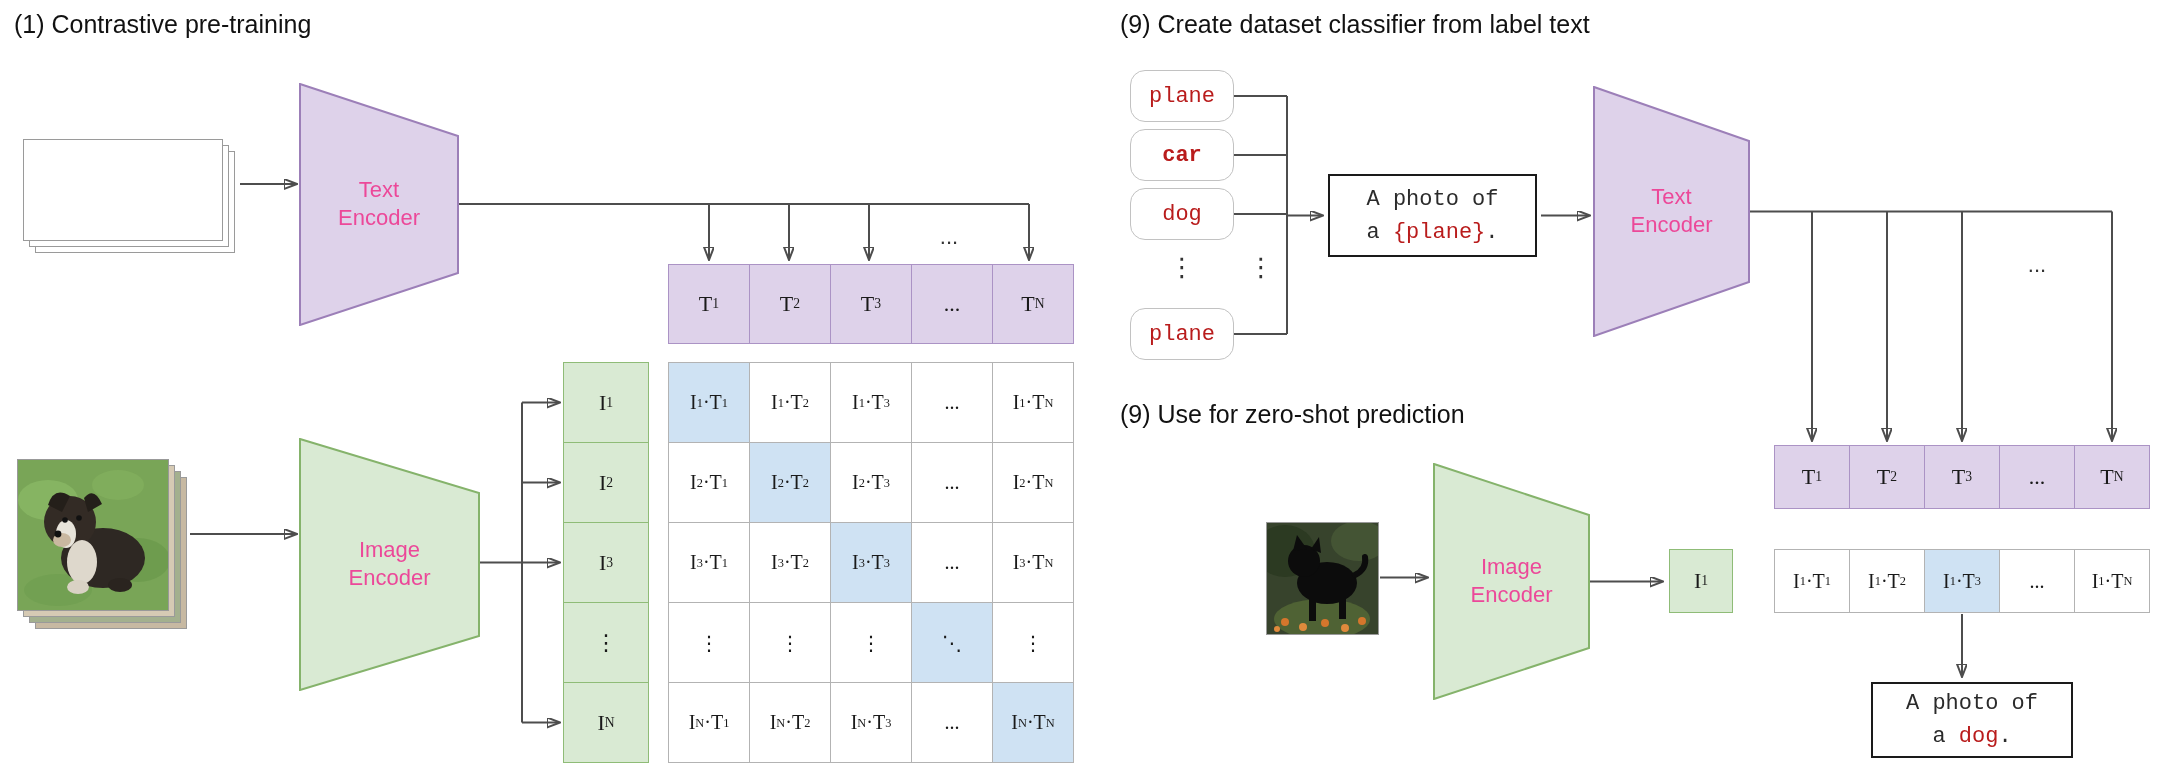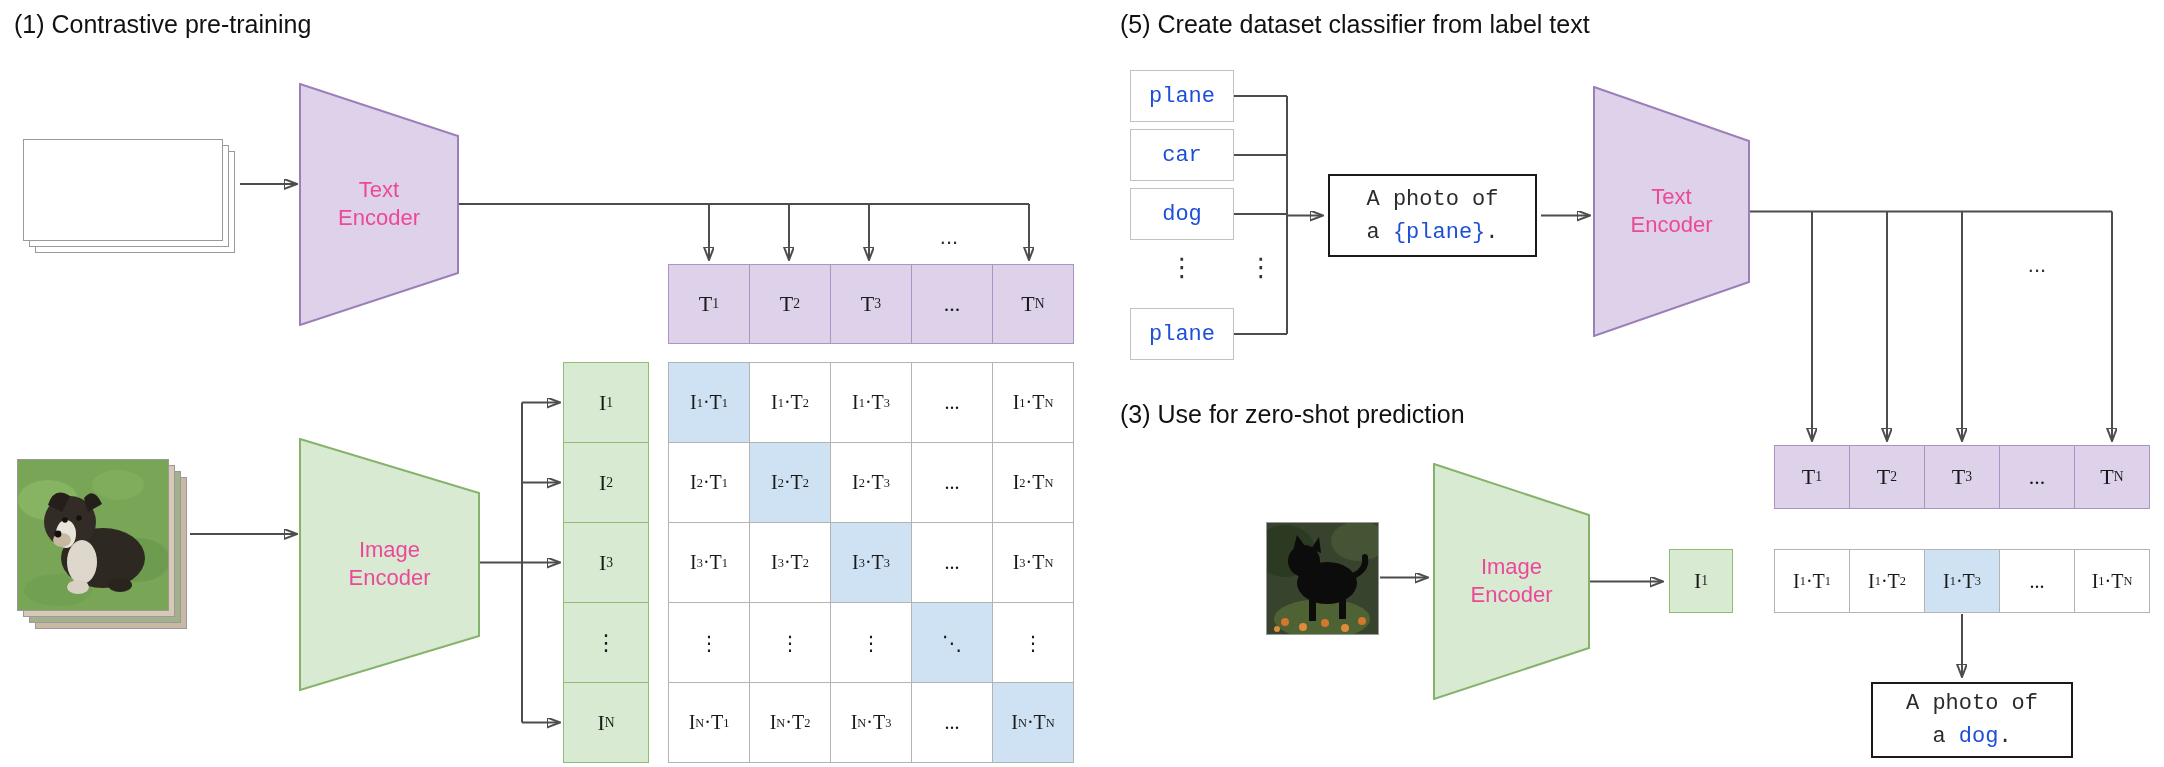"(5) Create dataset classifier from" div.abs { text: 5 -> 9 }
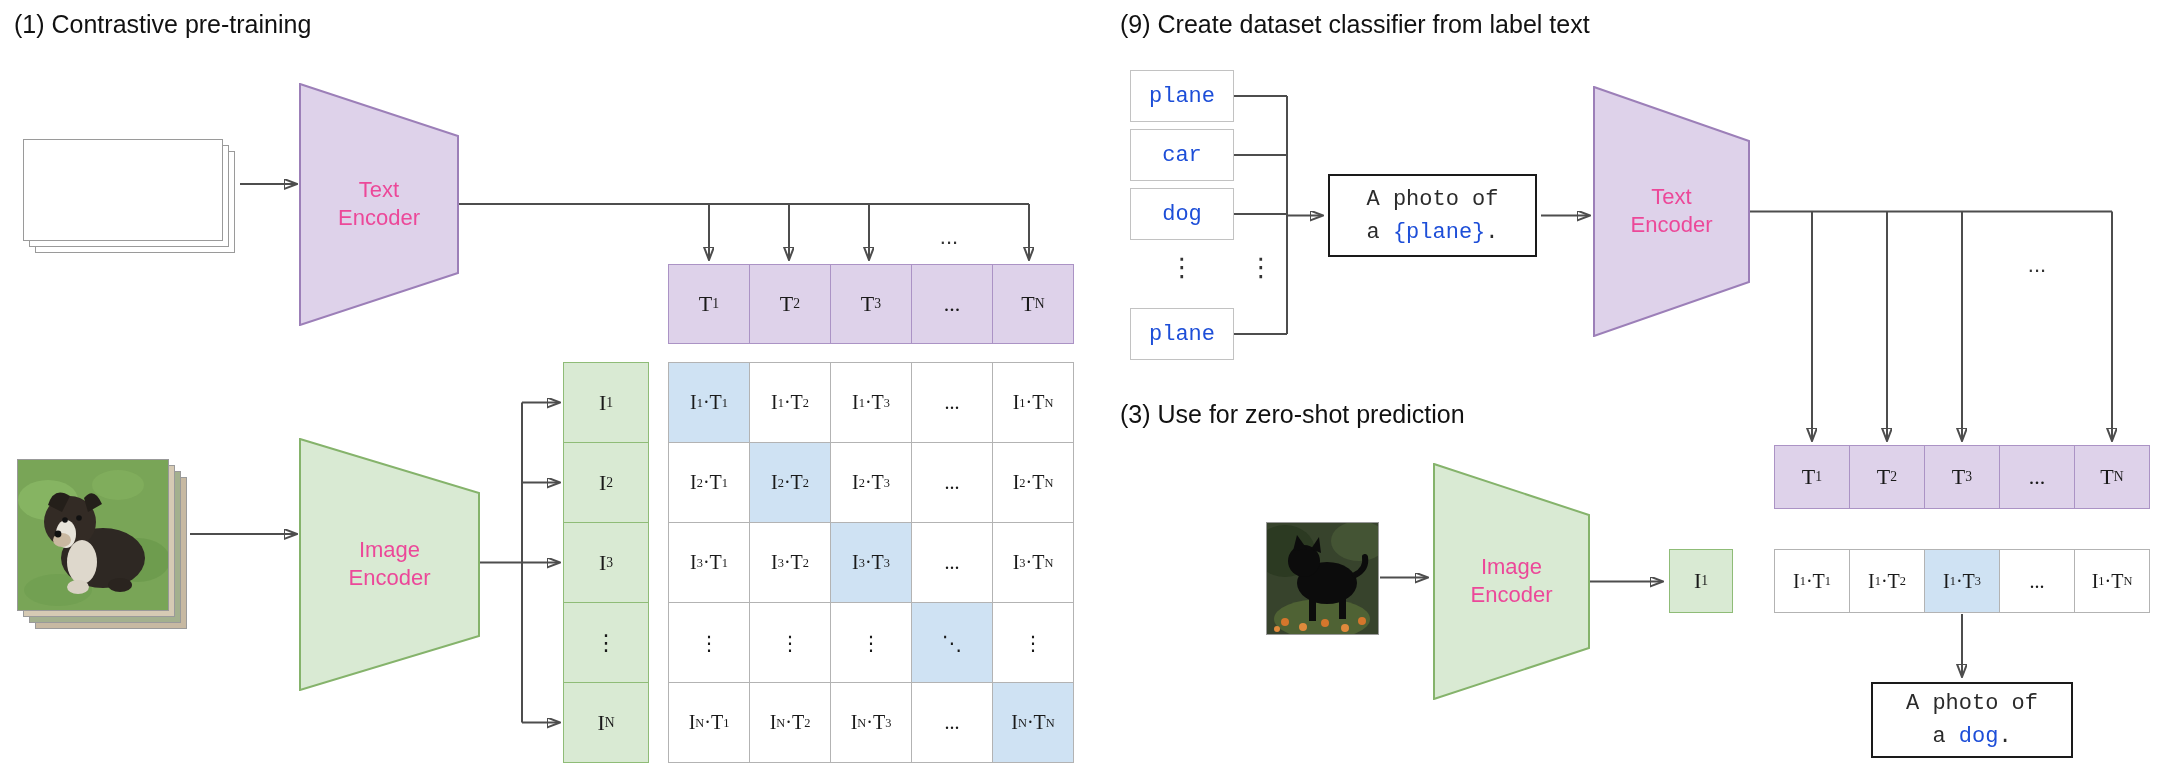"plane" .pink { border-radius: none -> 15px; color: #1d4ed8 -> #b91c1c }
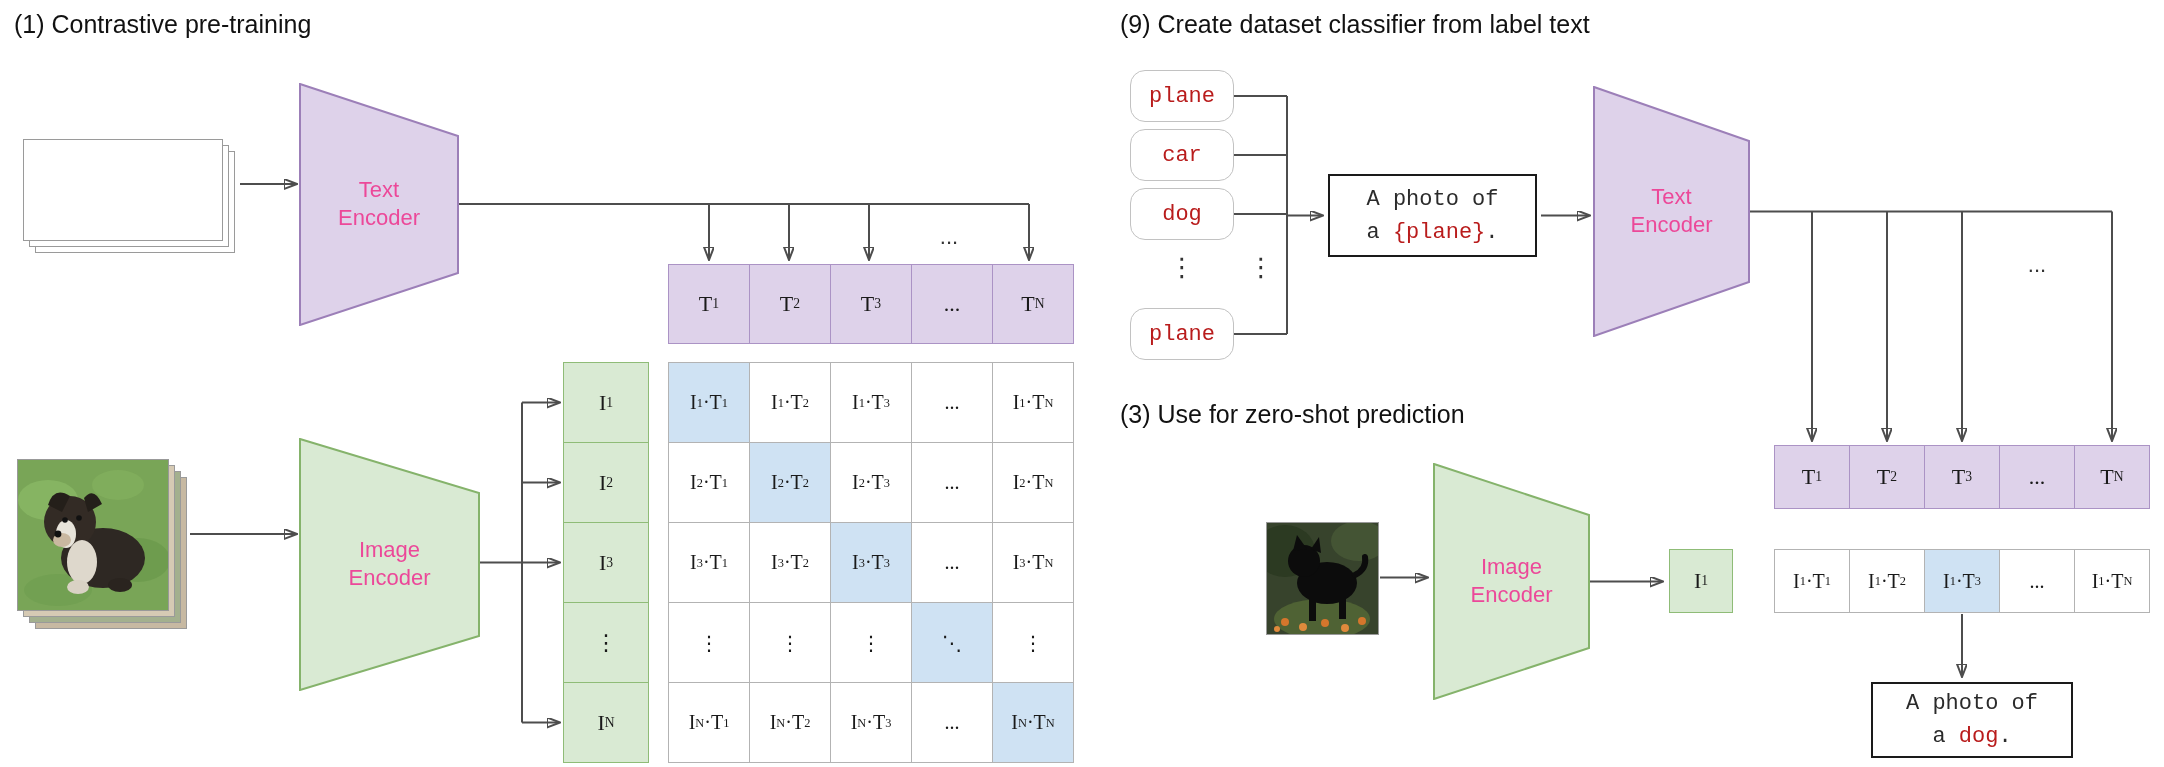"car" div.label-cell { font-weight: none -> bold }
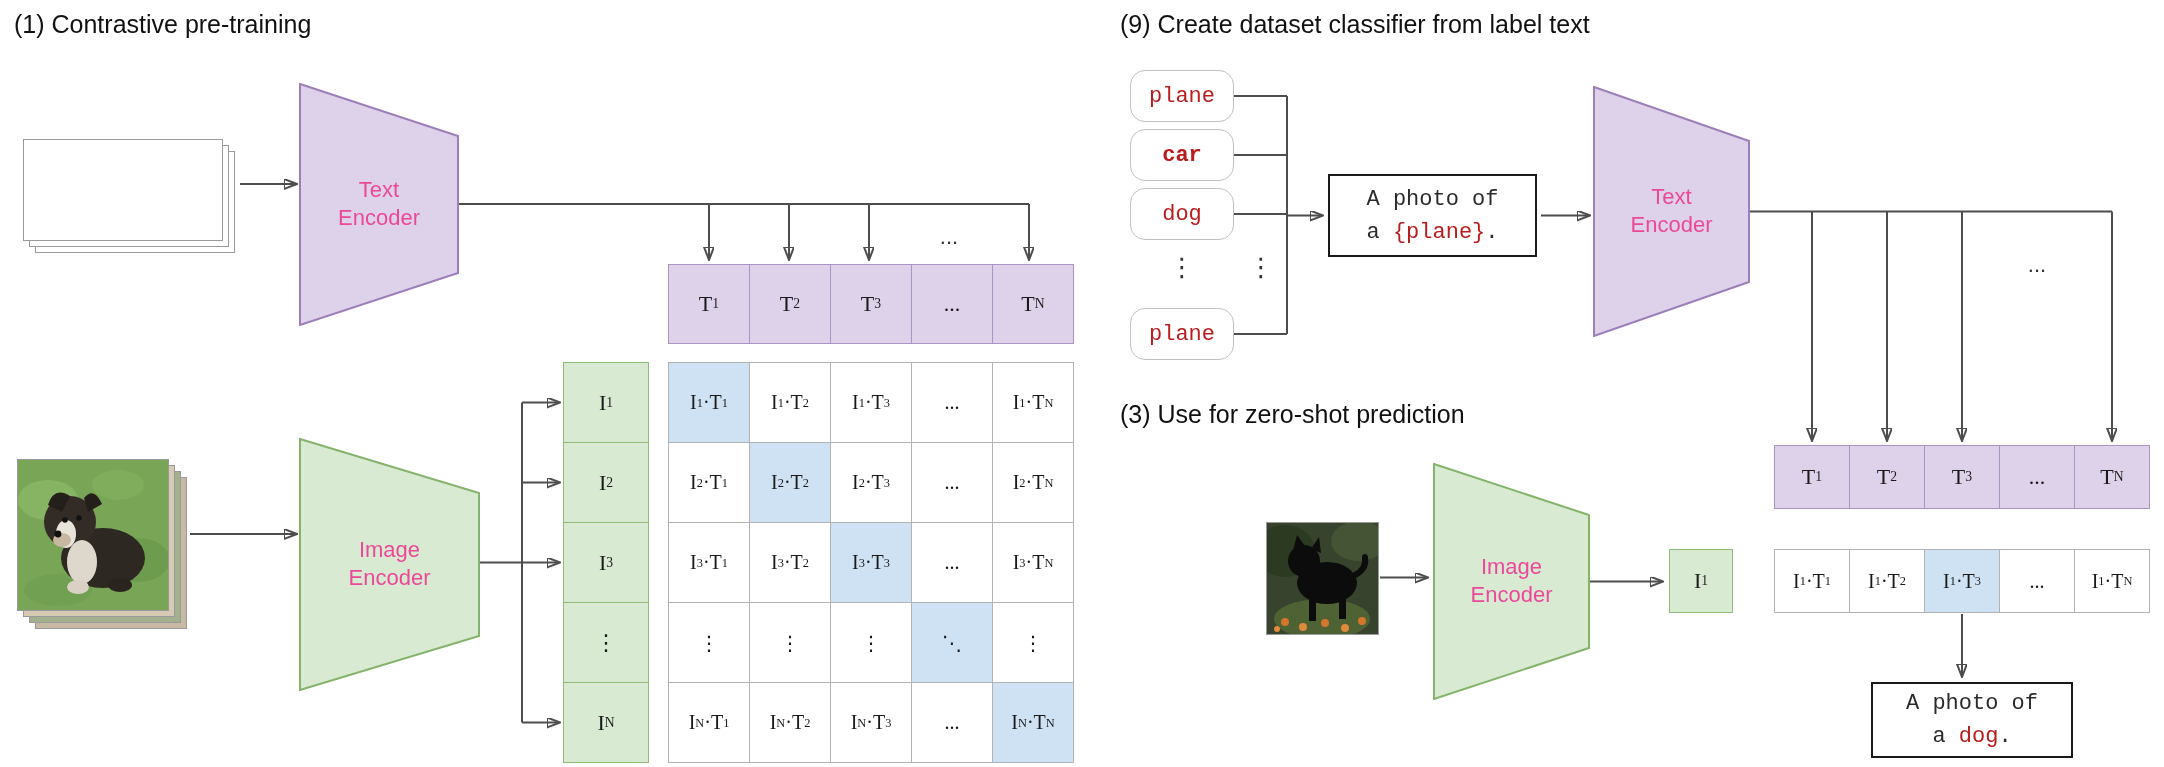"(3) Use for zero-shot prediction" div.abs { text: 3 -> 9 }
